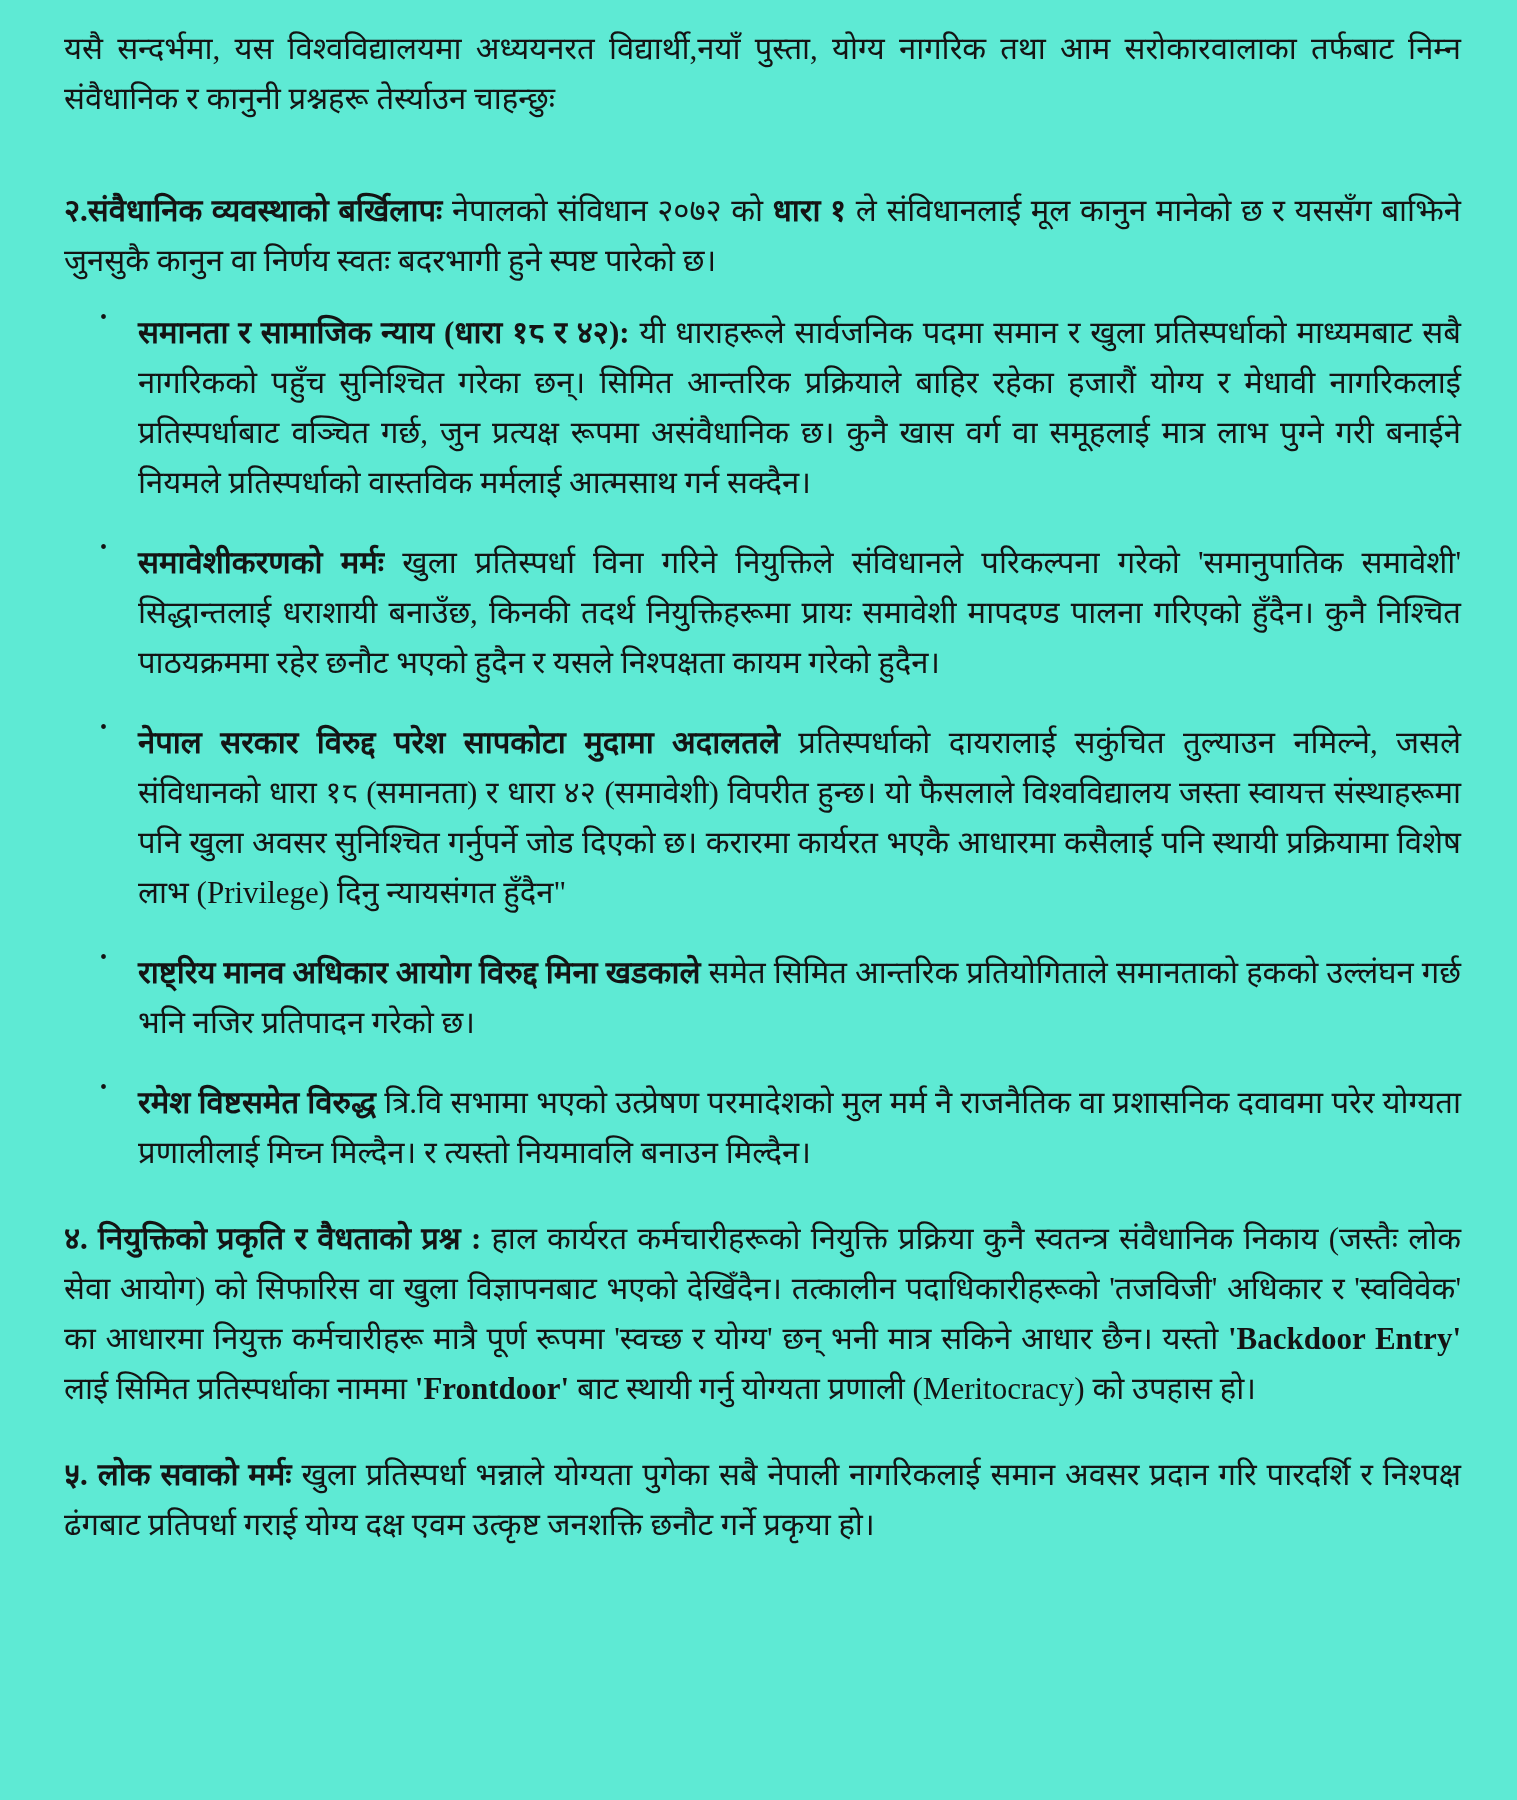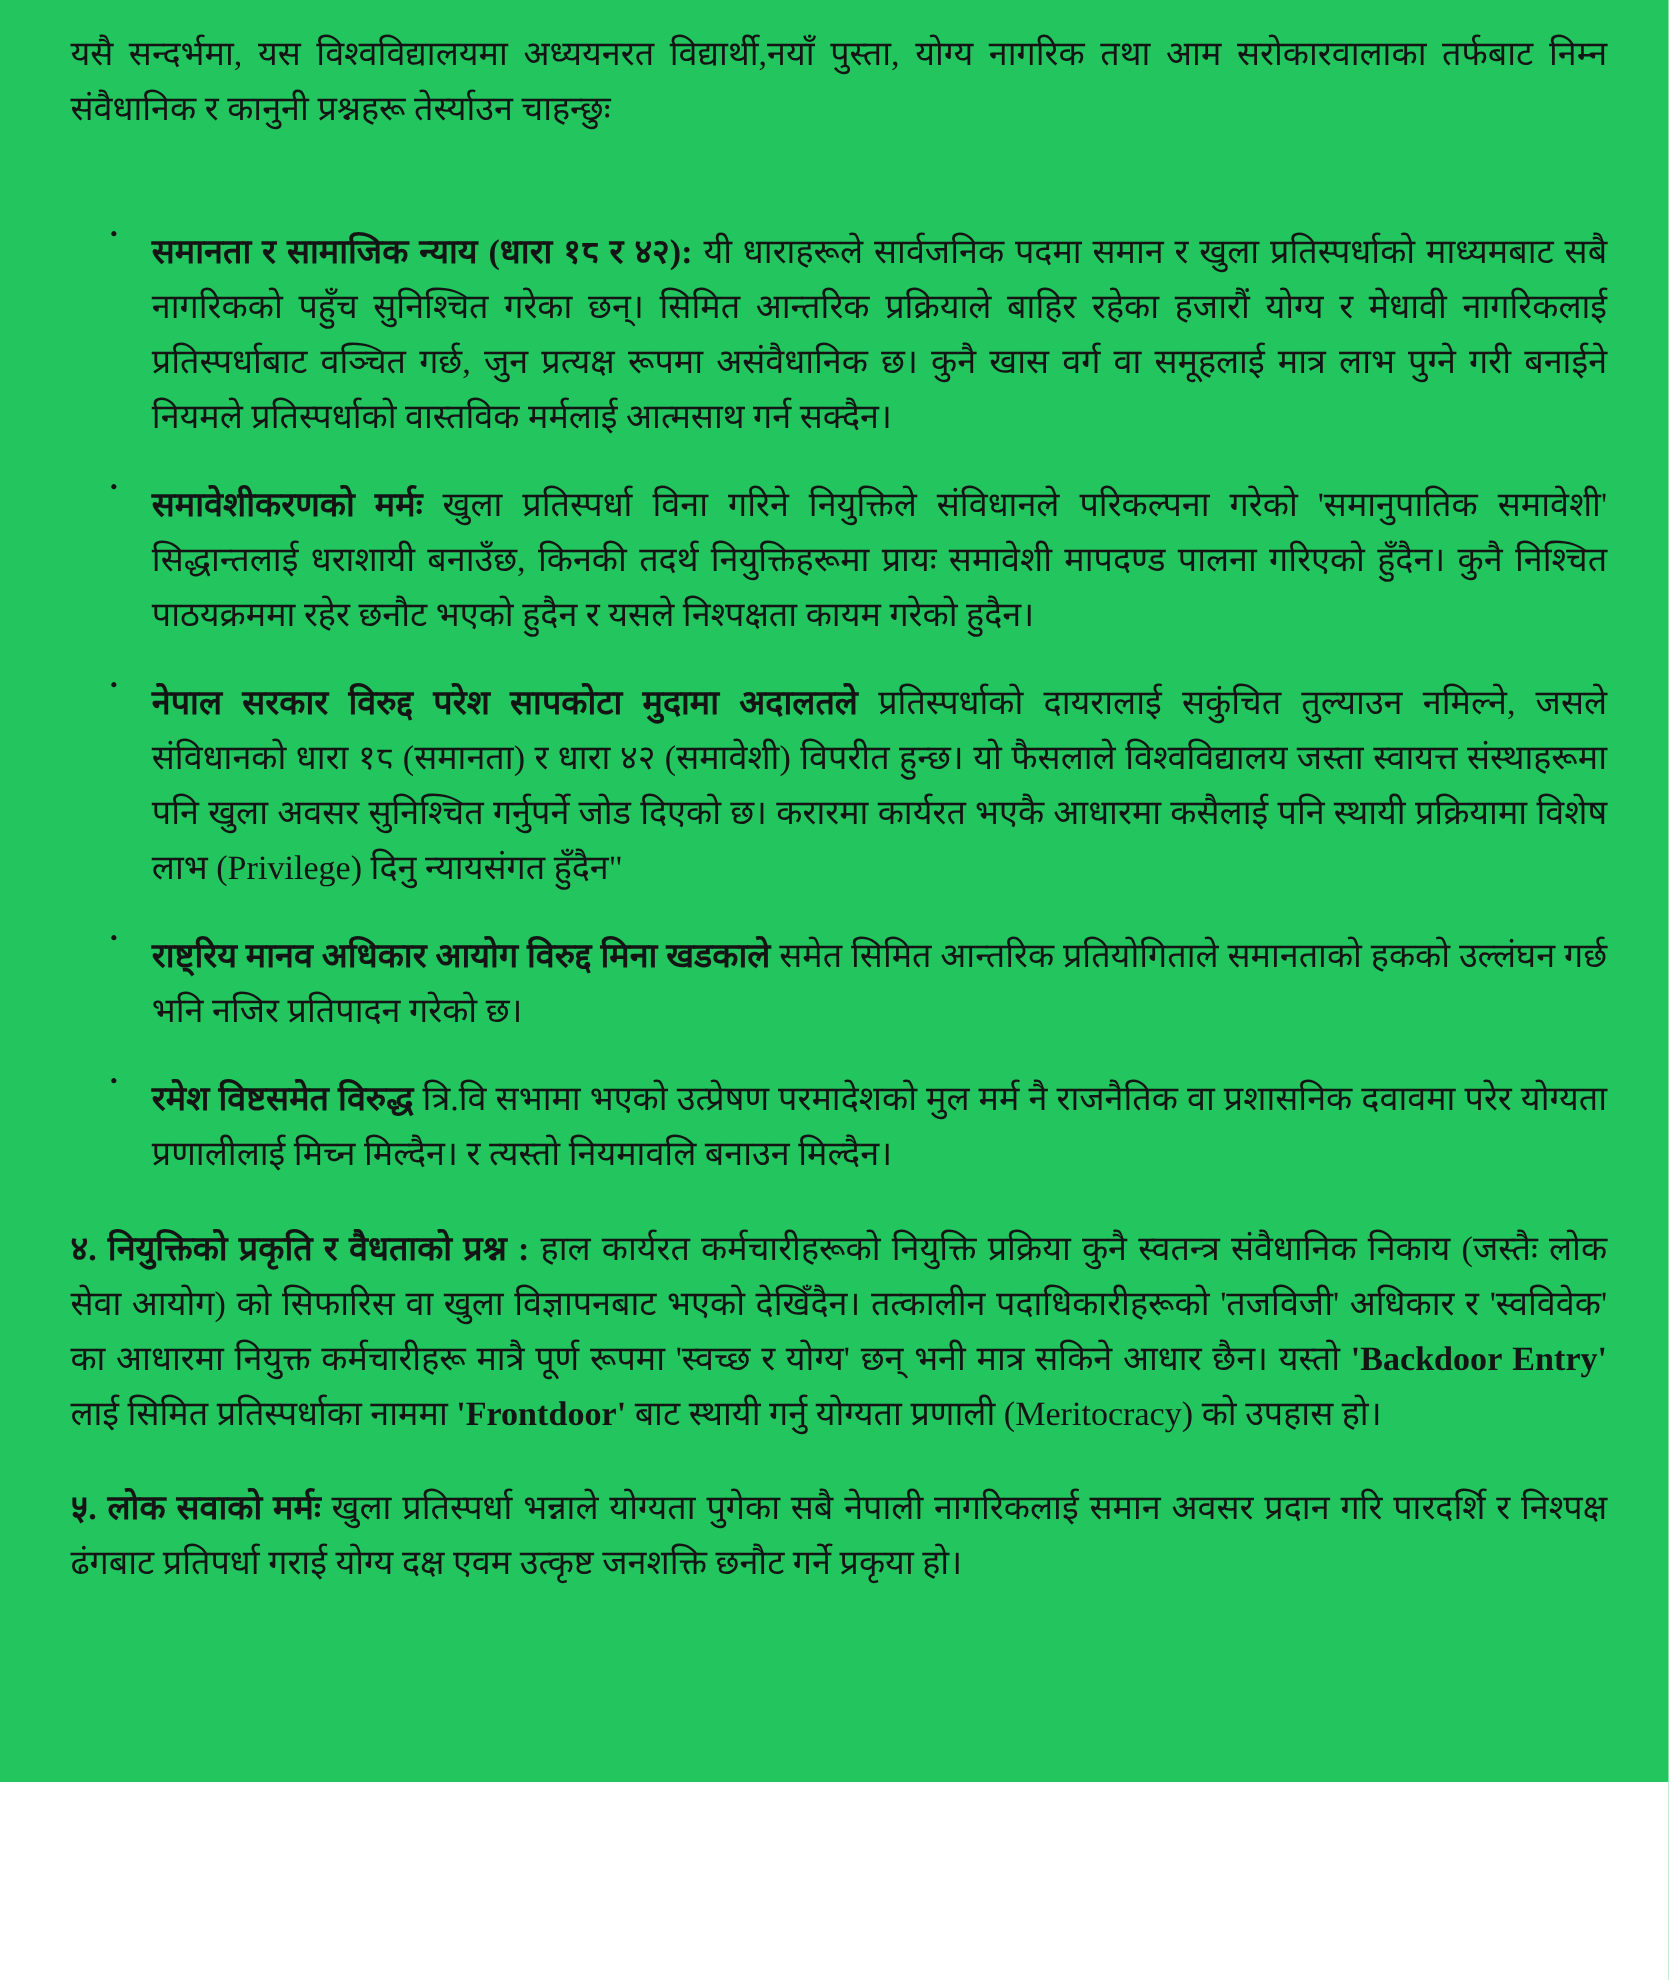"यसै सन्दर्भमा, यस विश्वविद्यालयमा" .page { background: #22c55e -> #5eead4; height: 1620px -> 1800px }
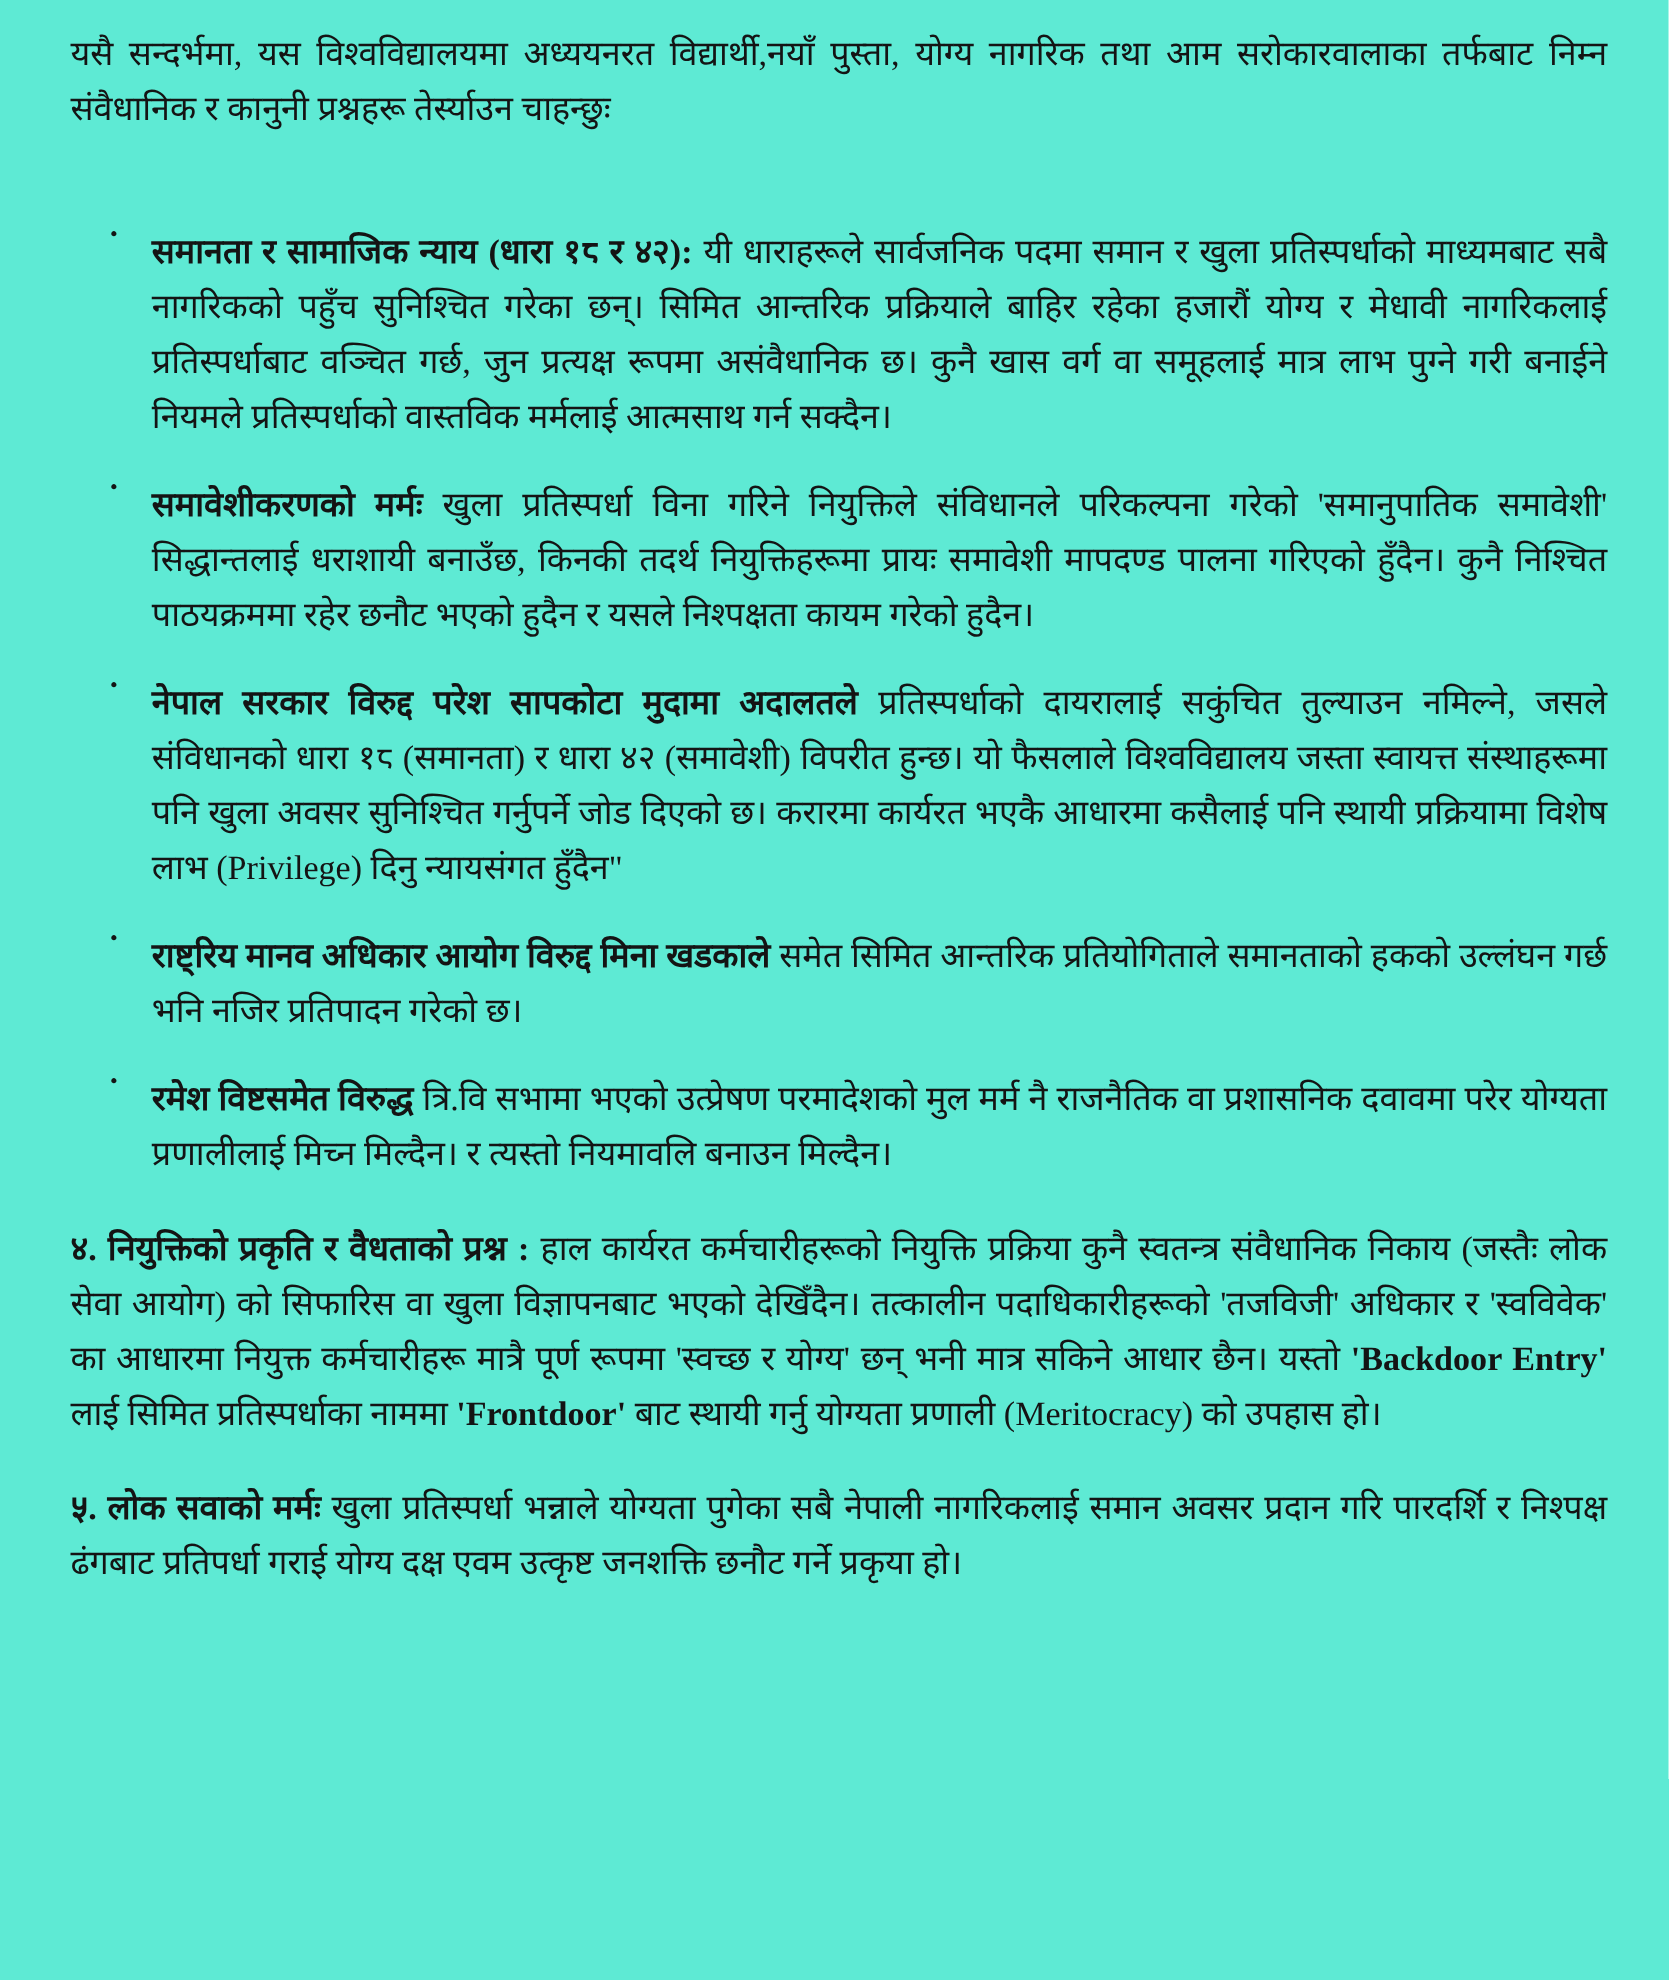"२.संवैधानिक व्यवस्थाको बर्खिलापः नेपालको" p.para { html: none -> <p><span>२.संवैधानिक व्यवस्थाको बर्खिलापः </span><span>नेपालको संविधान २०७२ को </span><span>धारा १</span><span> ले संविधानलाई मूल कानुन मानेको छ र यससँग बाझिने जुनसुकै कानुन वा निर्णय स्वतः बदरभागी हुने स्पष्ट पारेको छ।</span></p> }
